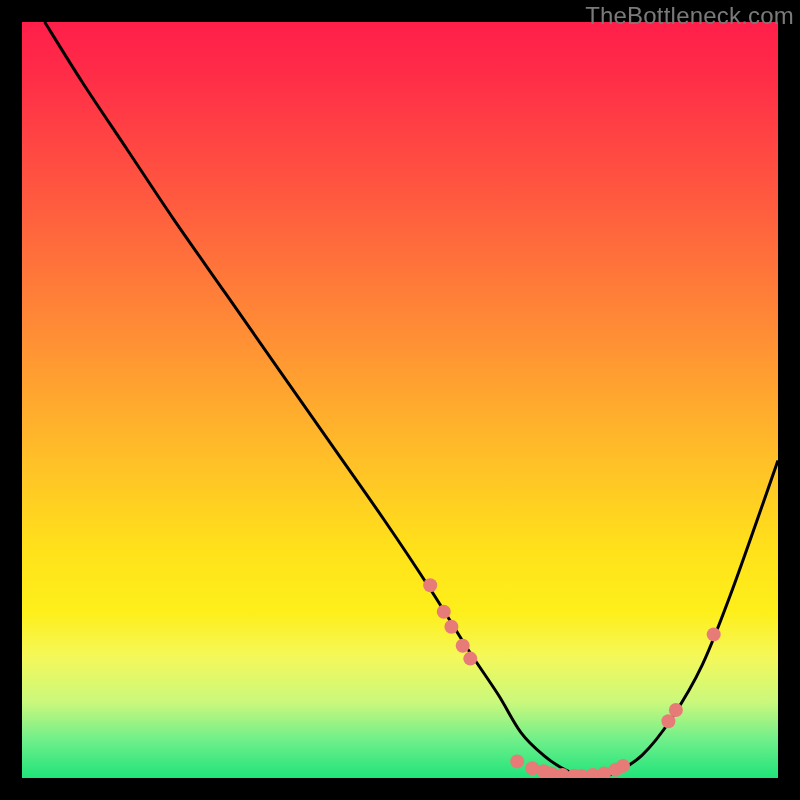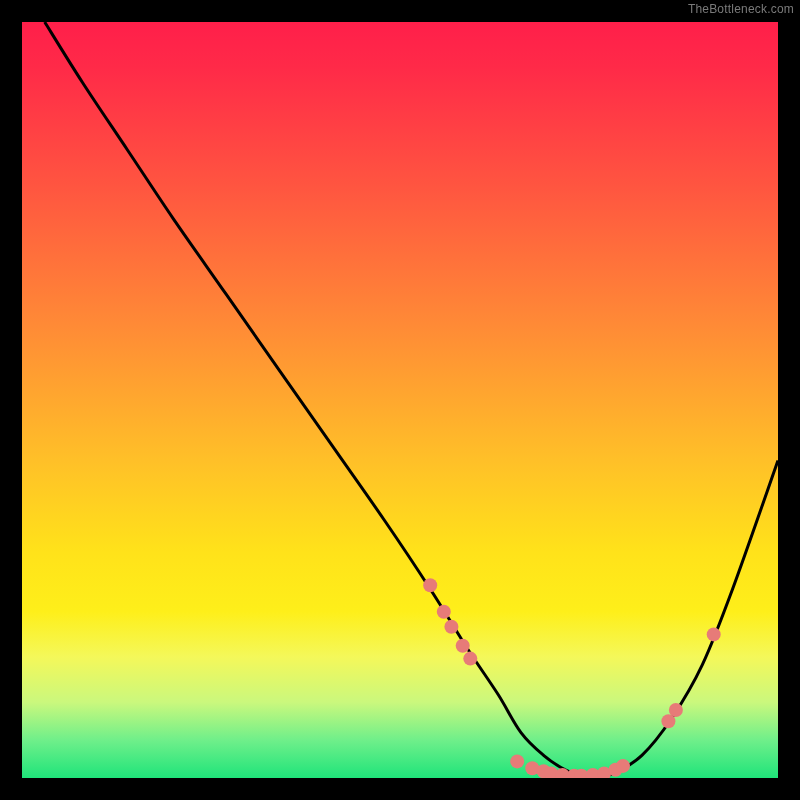"TheBottleneck.com" .watermark { font-size: 12px -> 24px }
